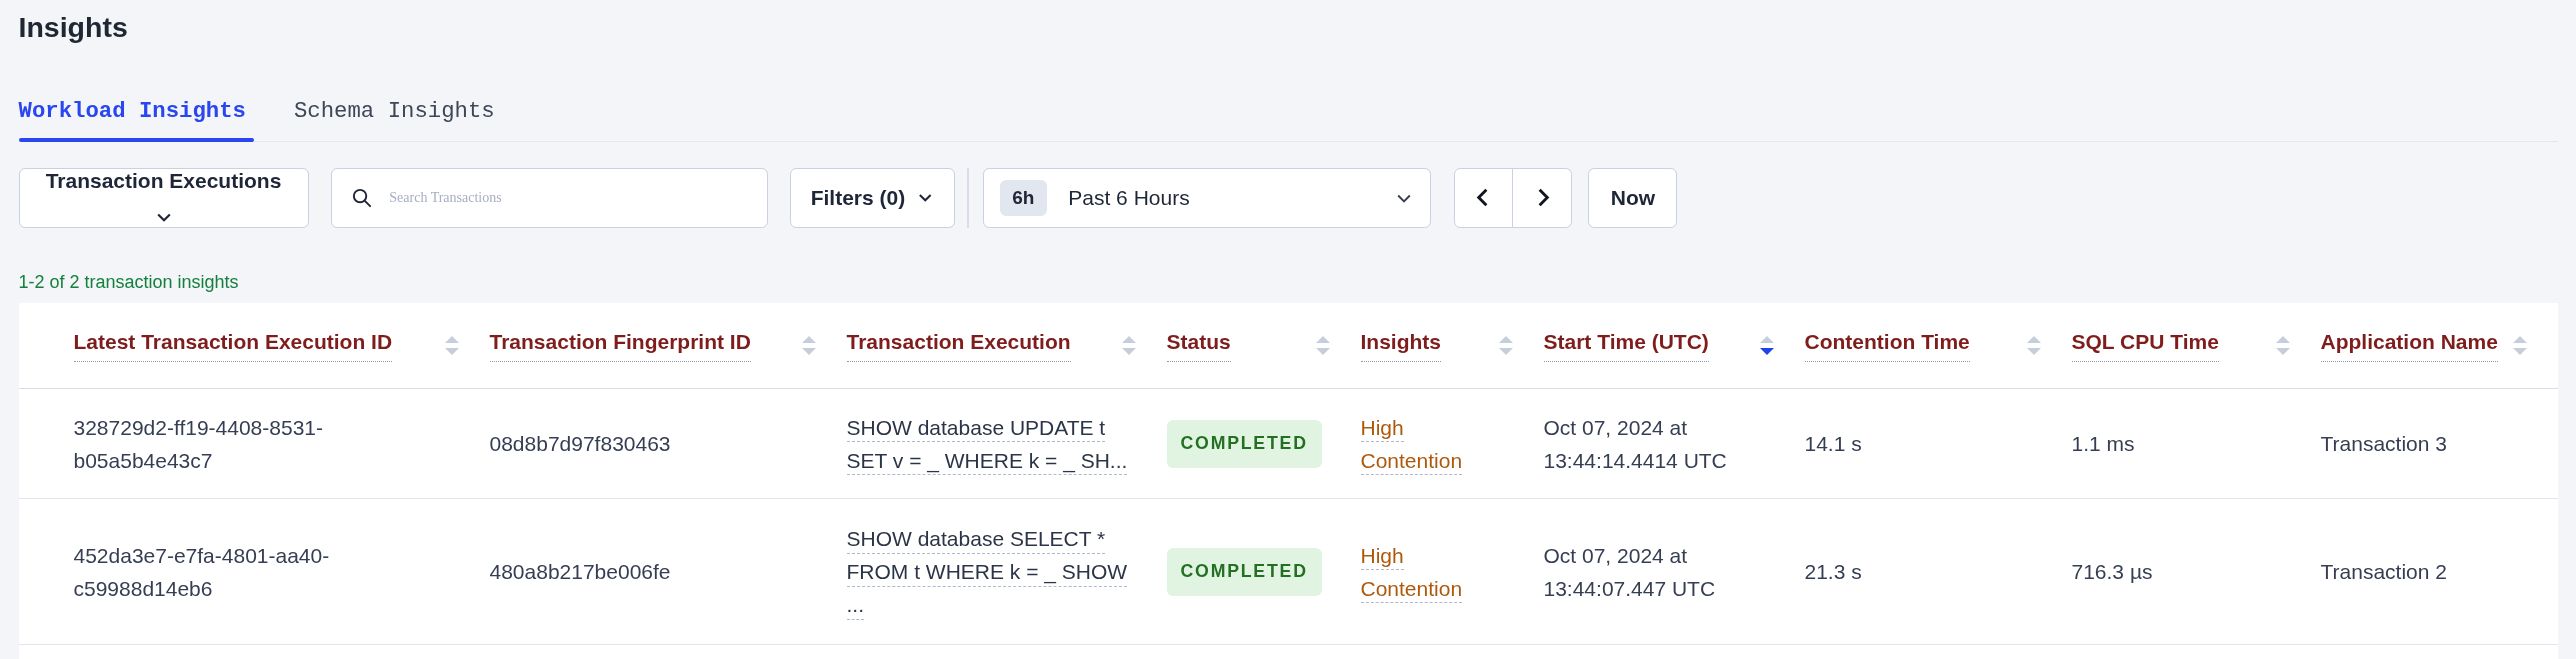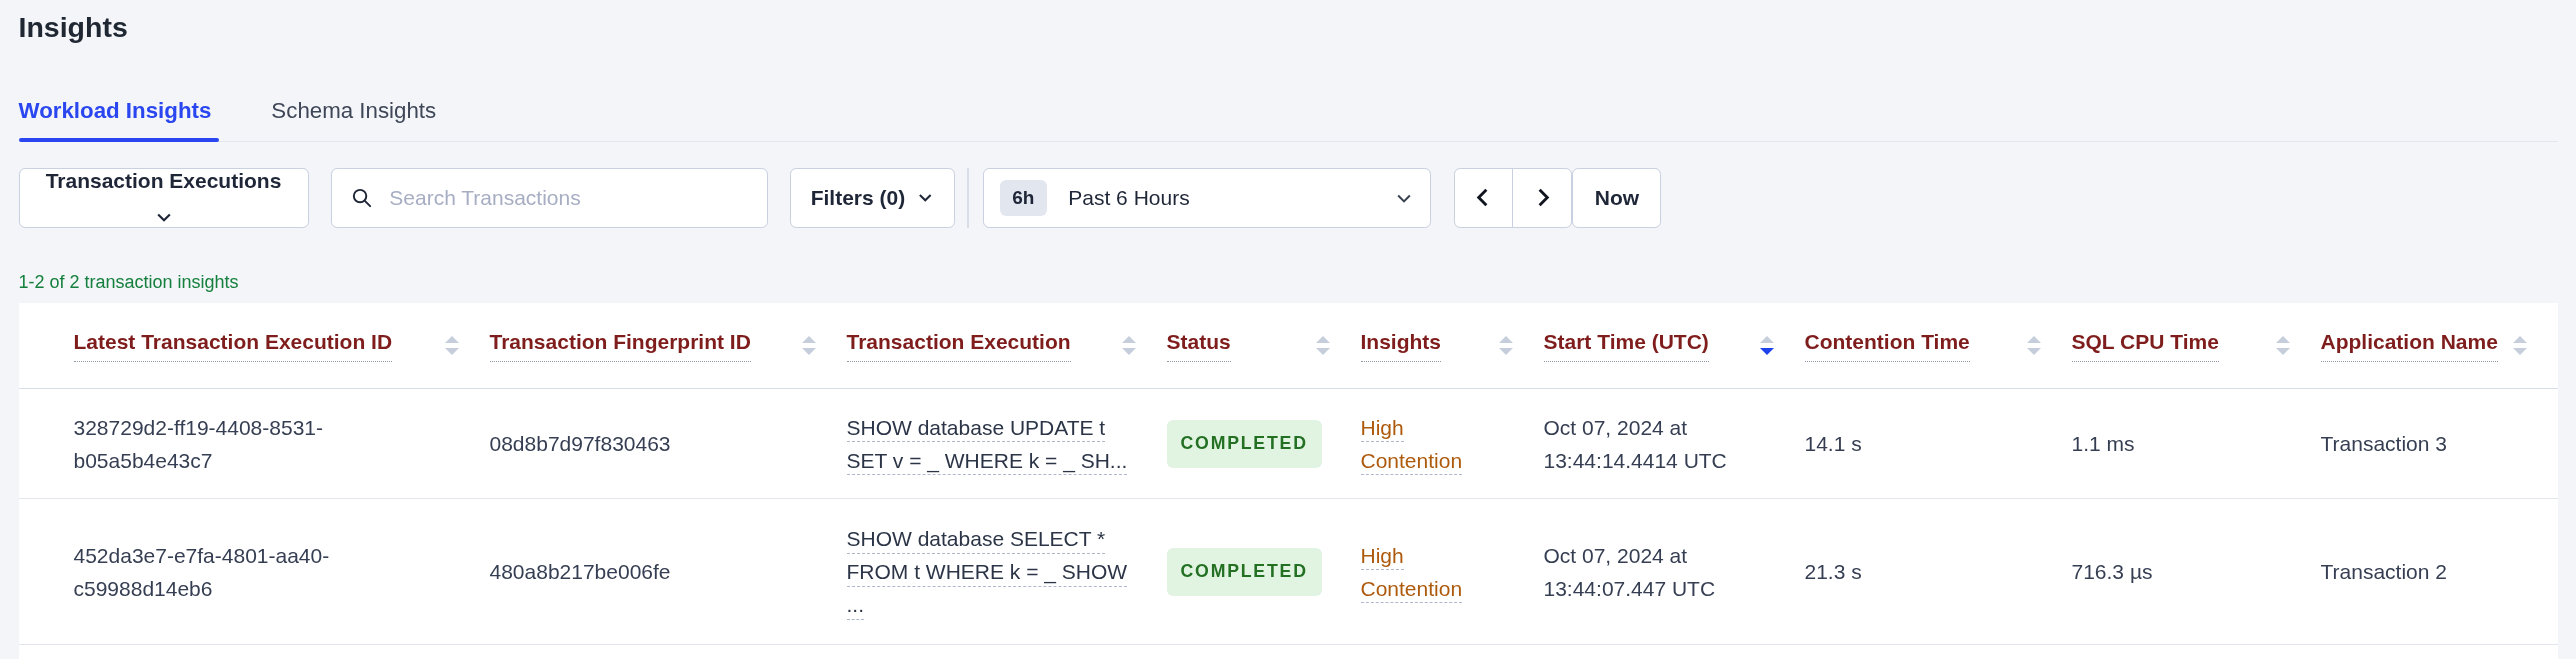"Workload Insights" .tabs { font-family: none -> Liberation Mono, monospace; gap: 60px -> 48px }
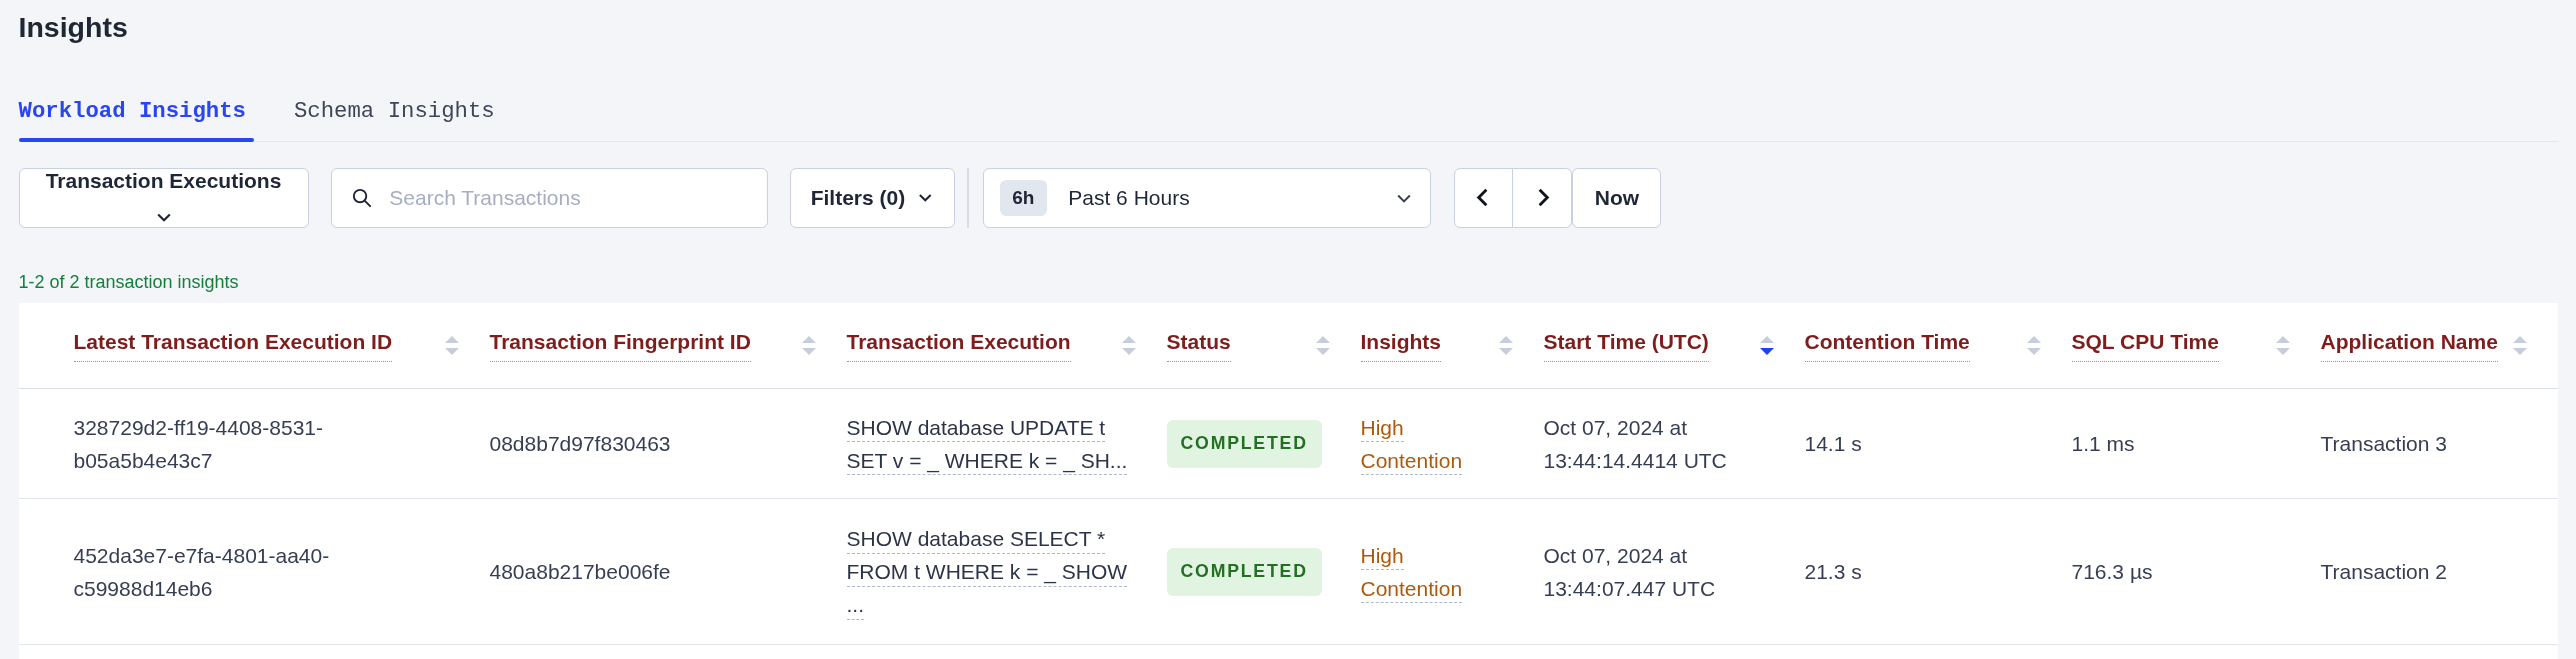"Search Transactions" .search-box input { font-family: Liberation Sans, sans-serif -> Liberation Serif, serif; font-size: 21px -> 14px }
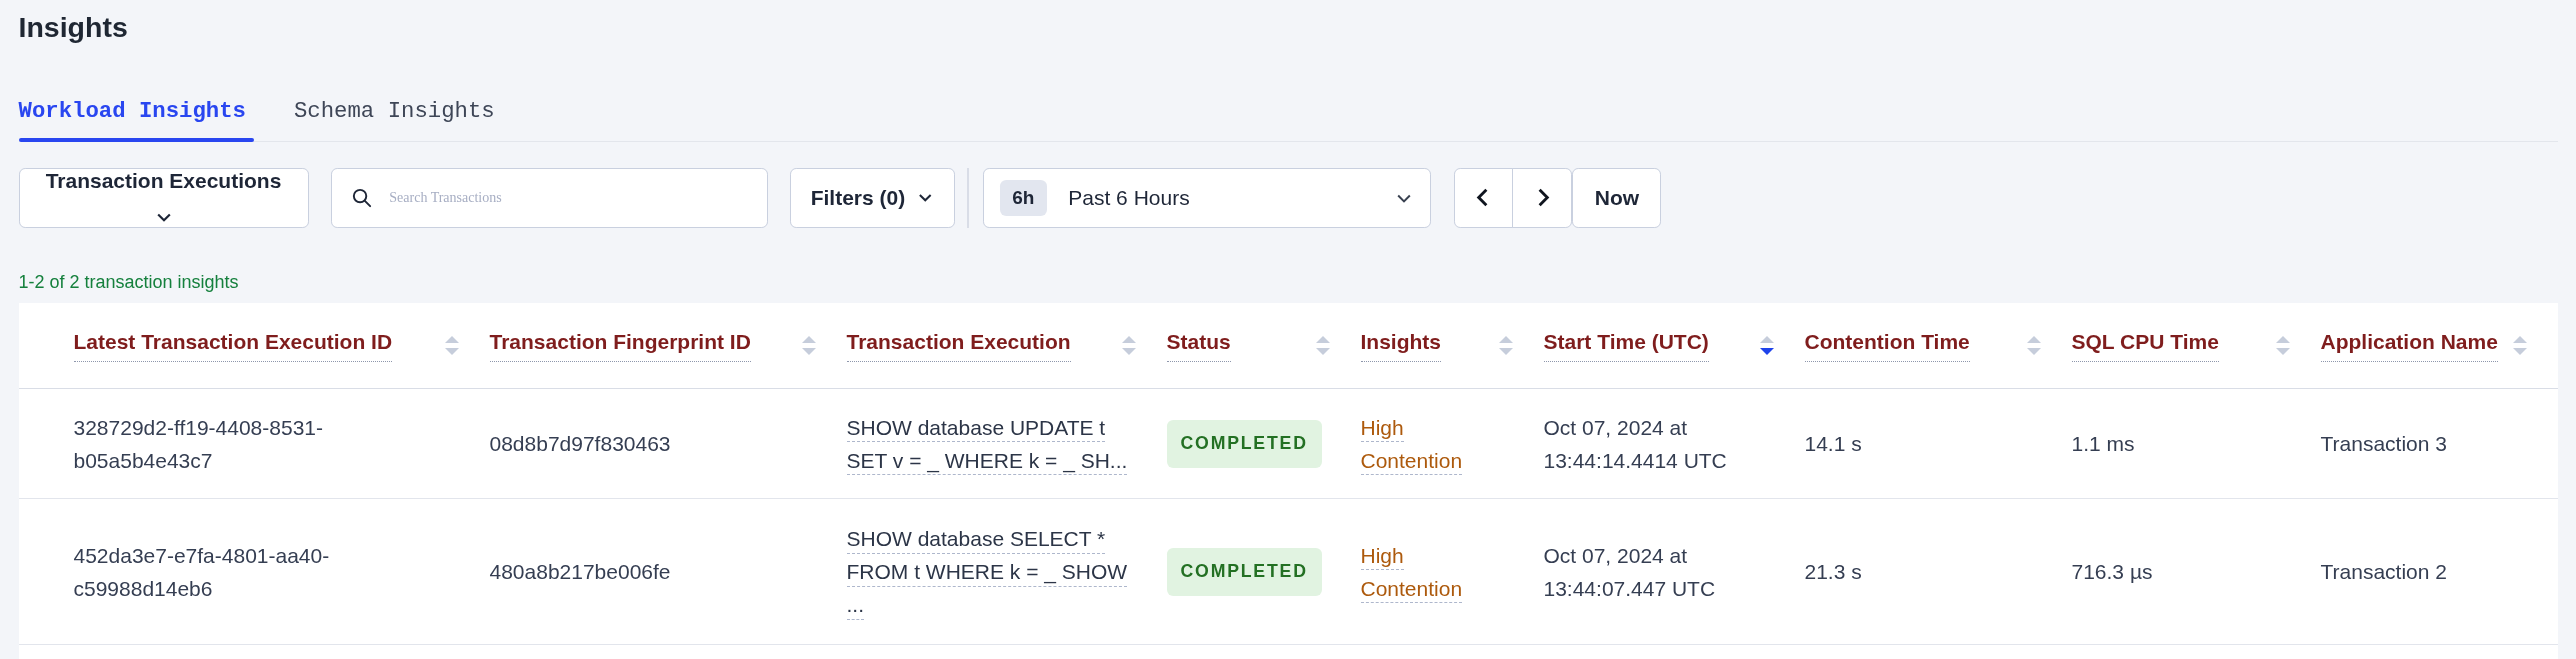"Now" .now-btn { margin-left: none -> 16px }
